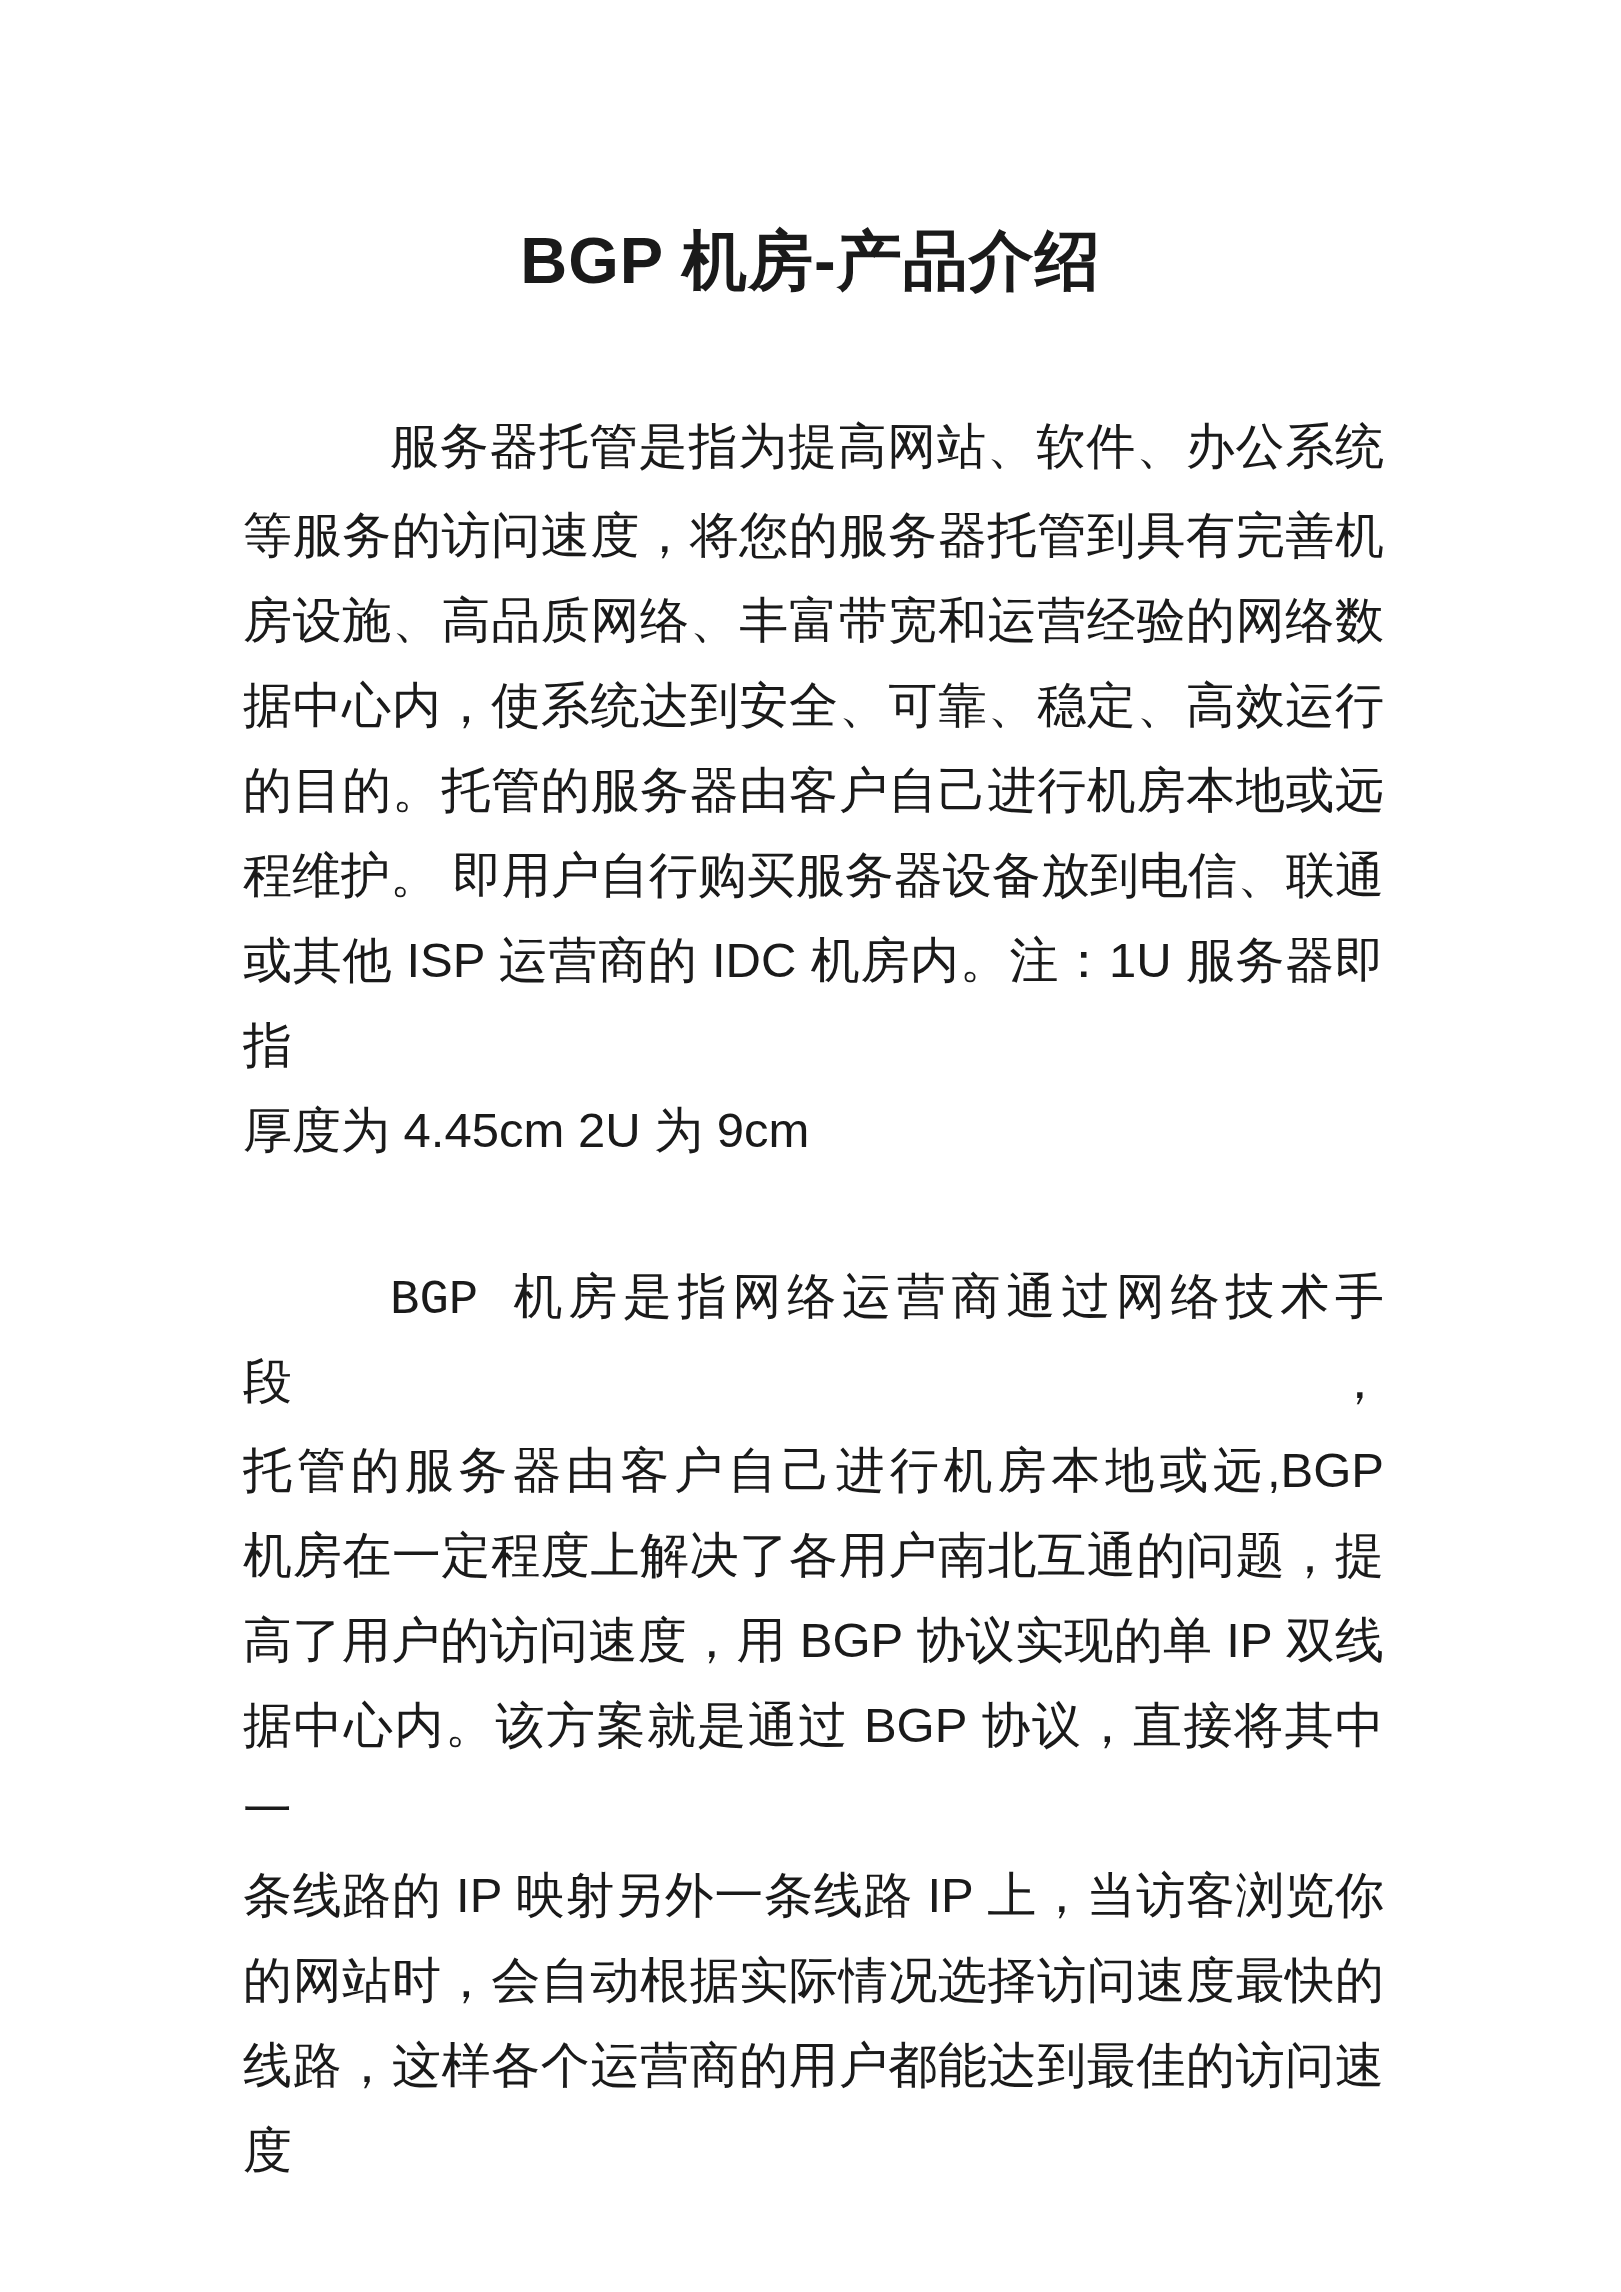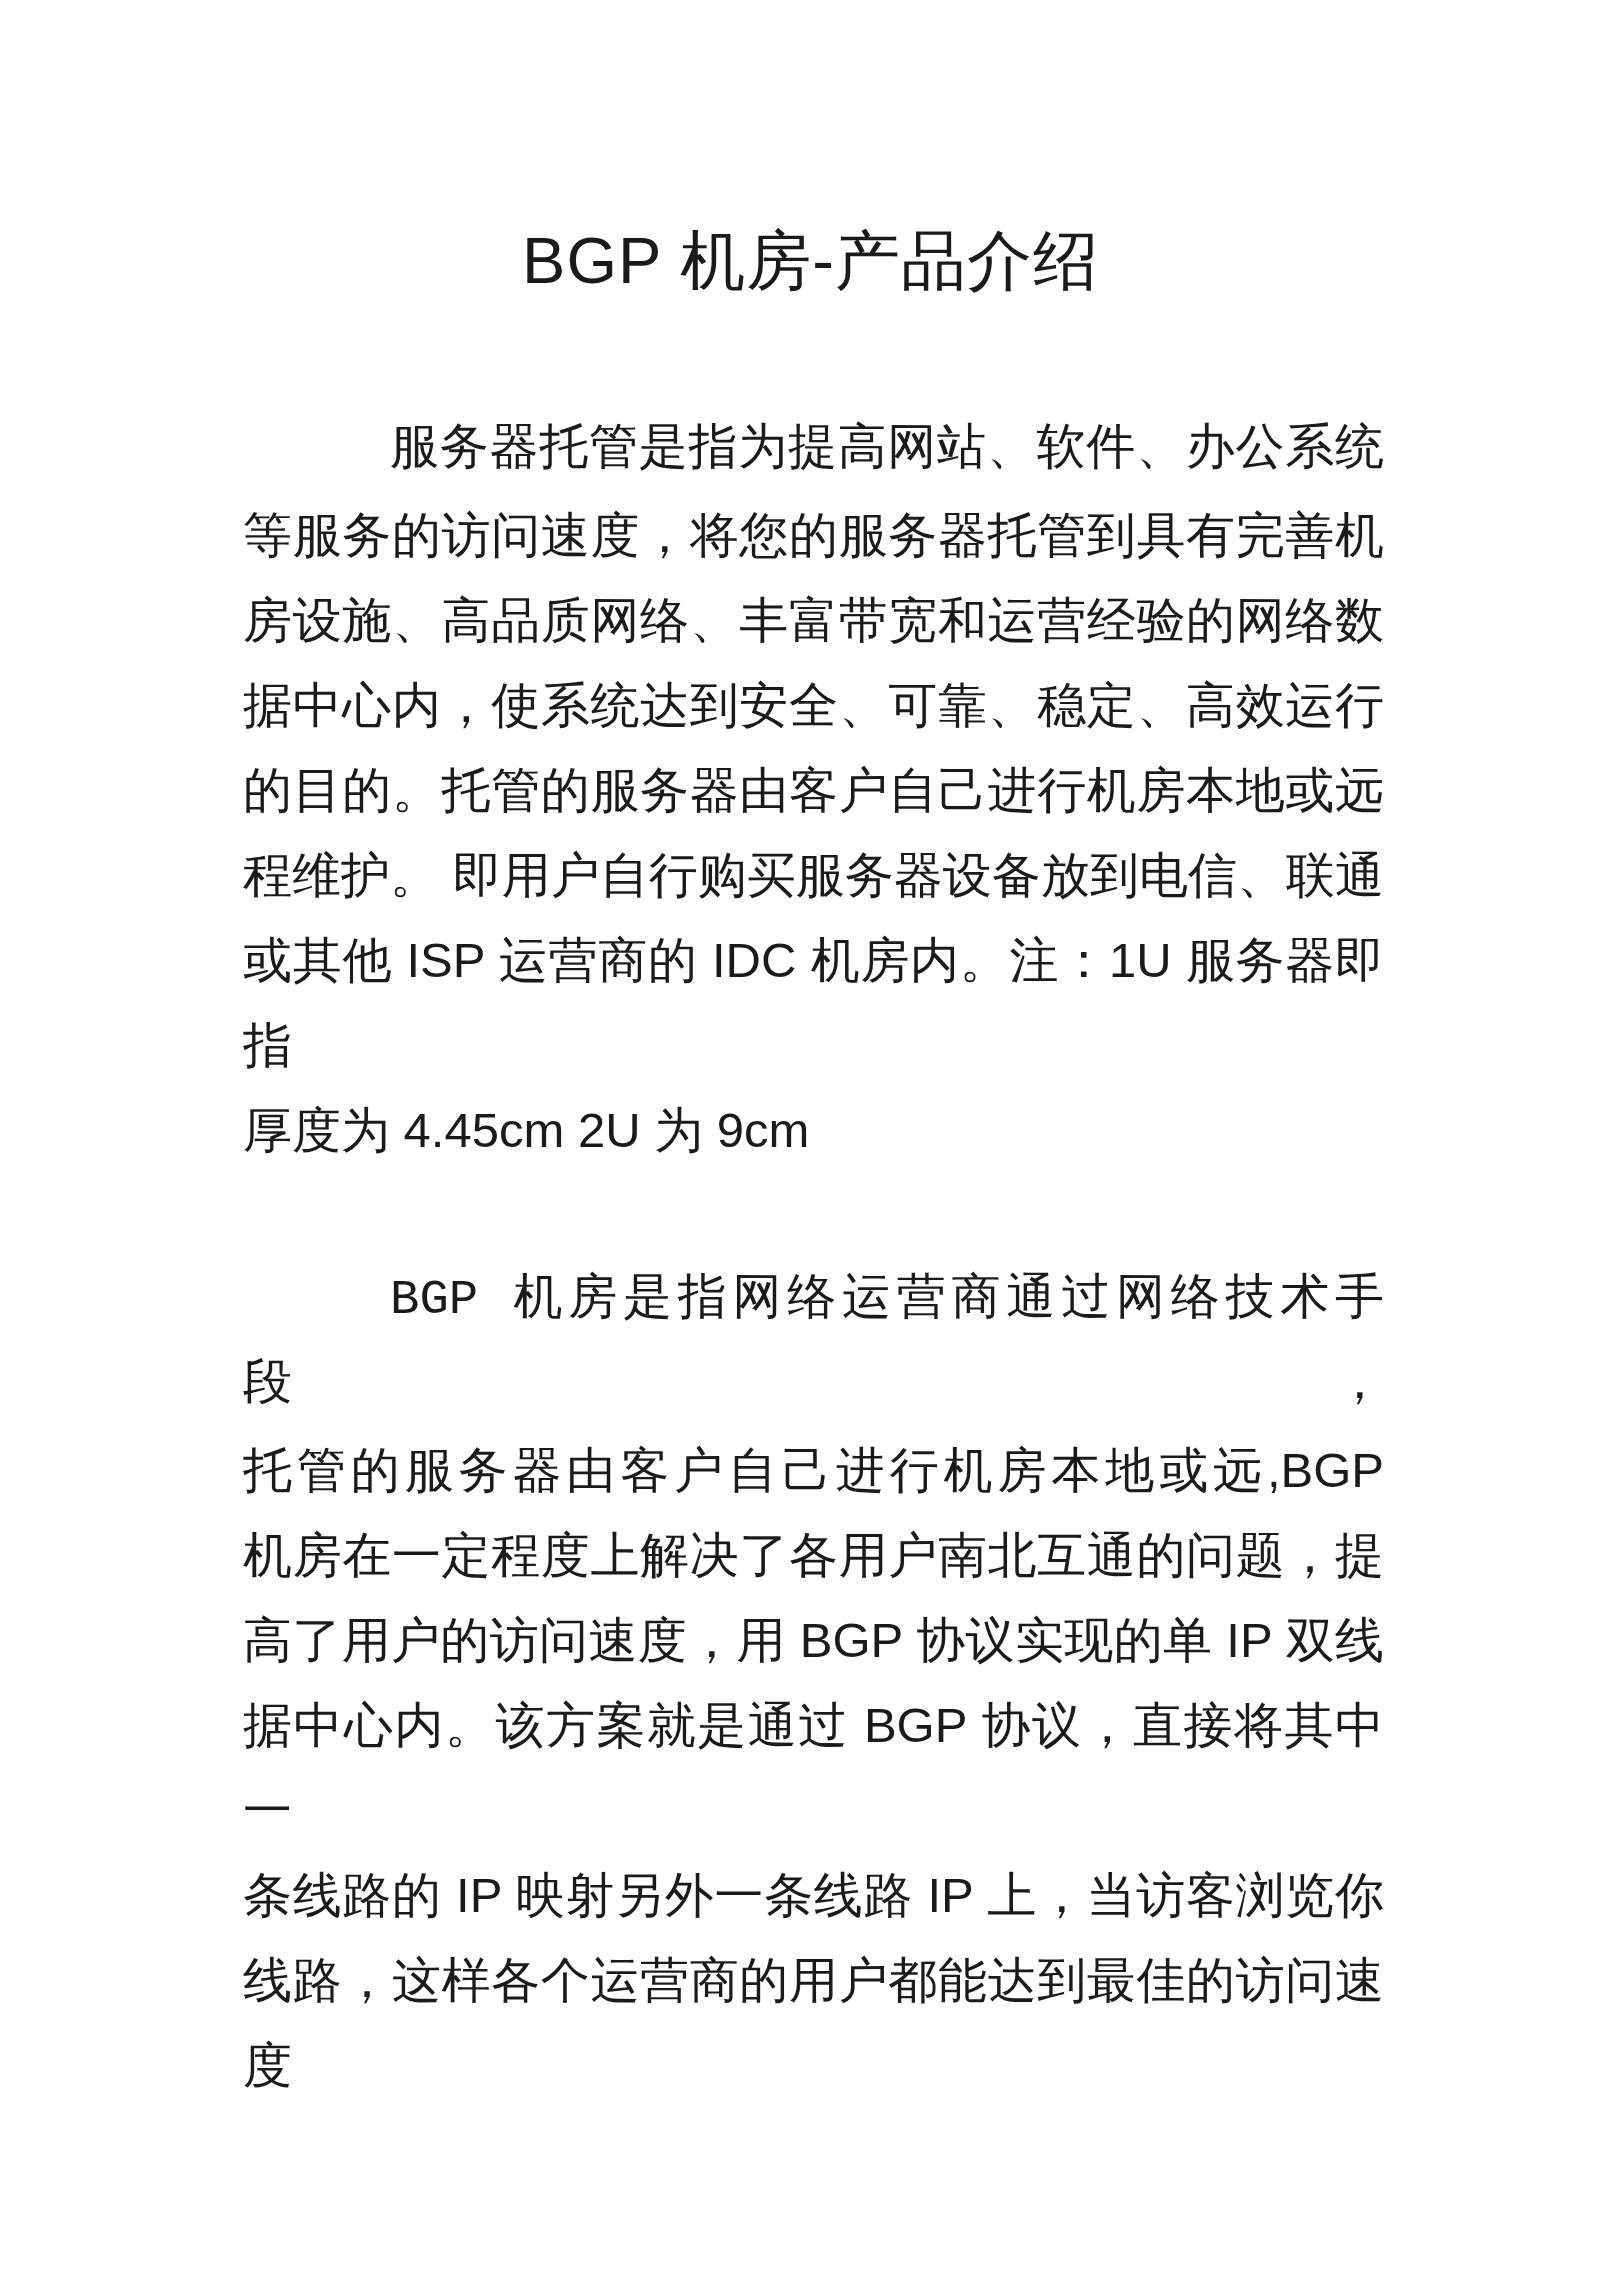"BGP 机房-产品介绍" .doc-title { font-weight: 400 -> 700 }
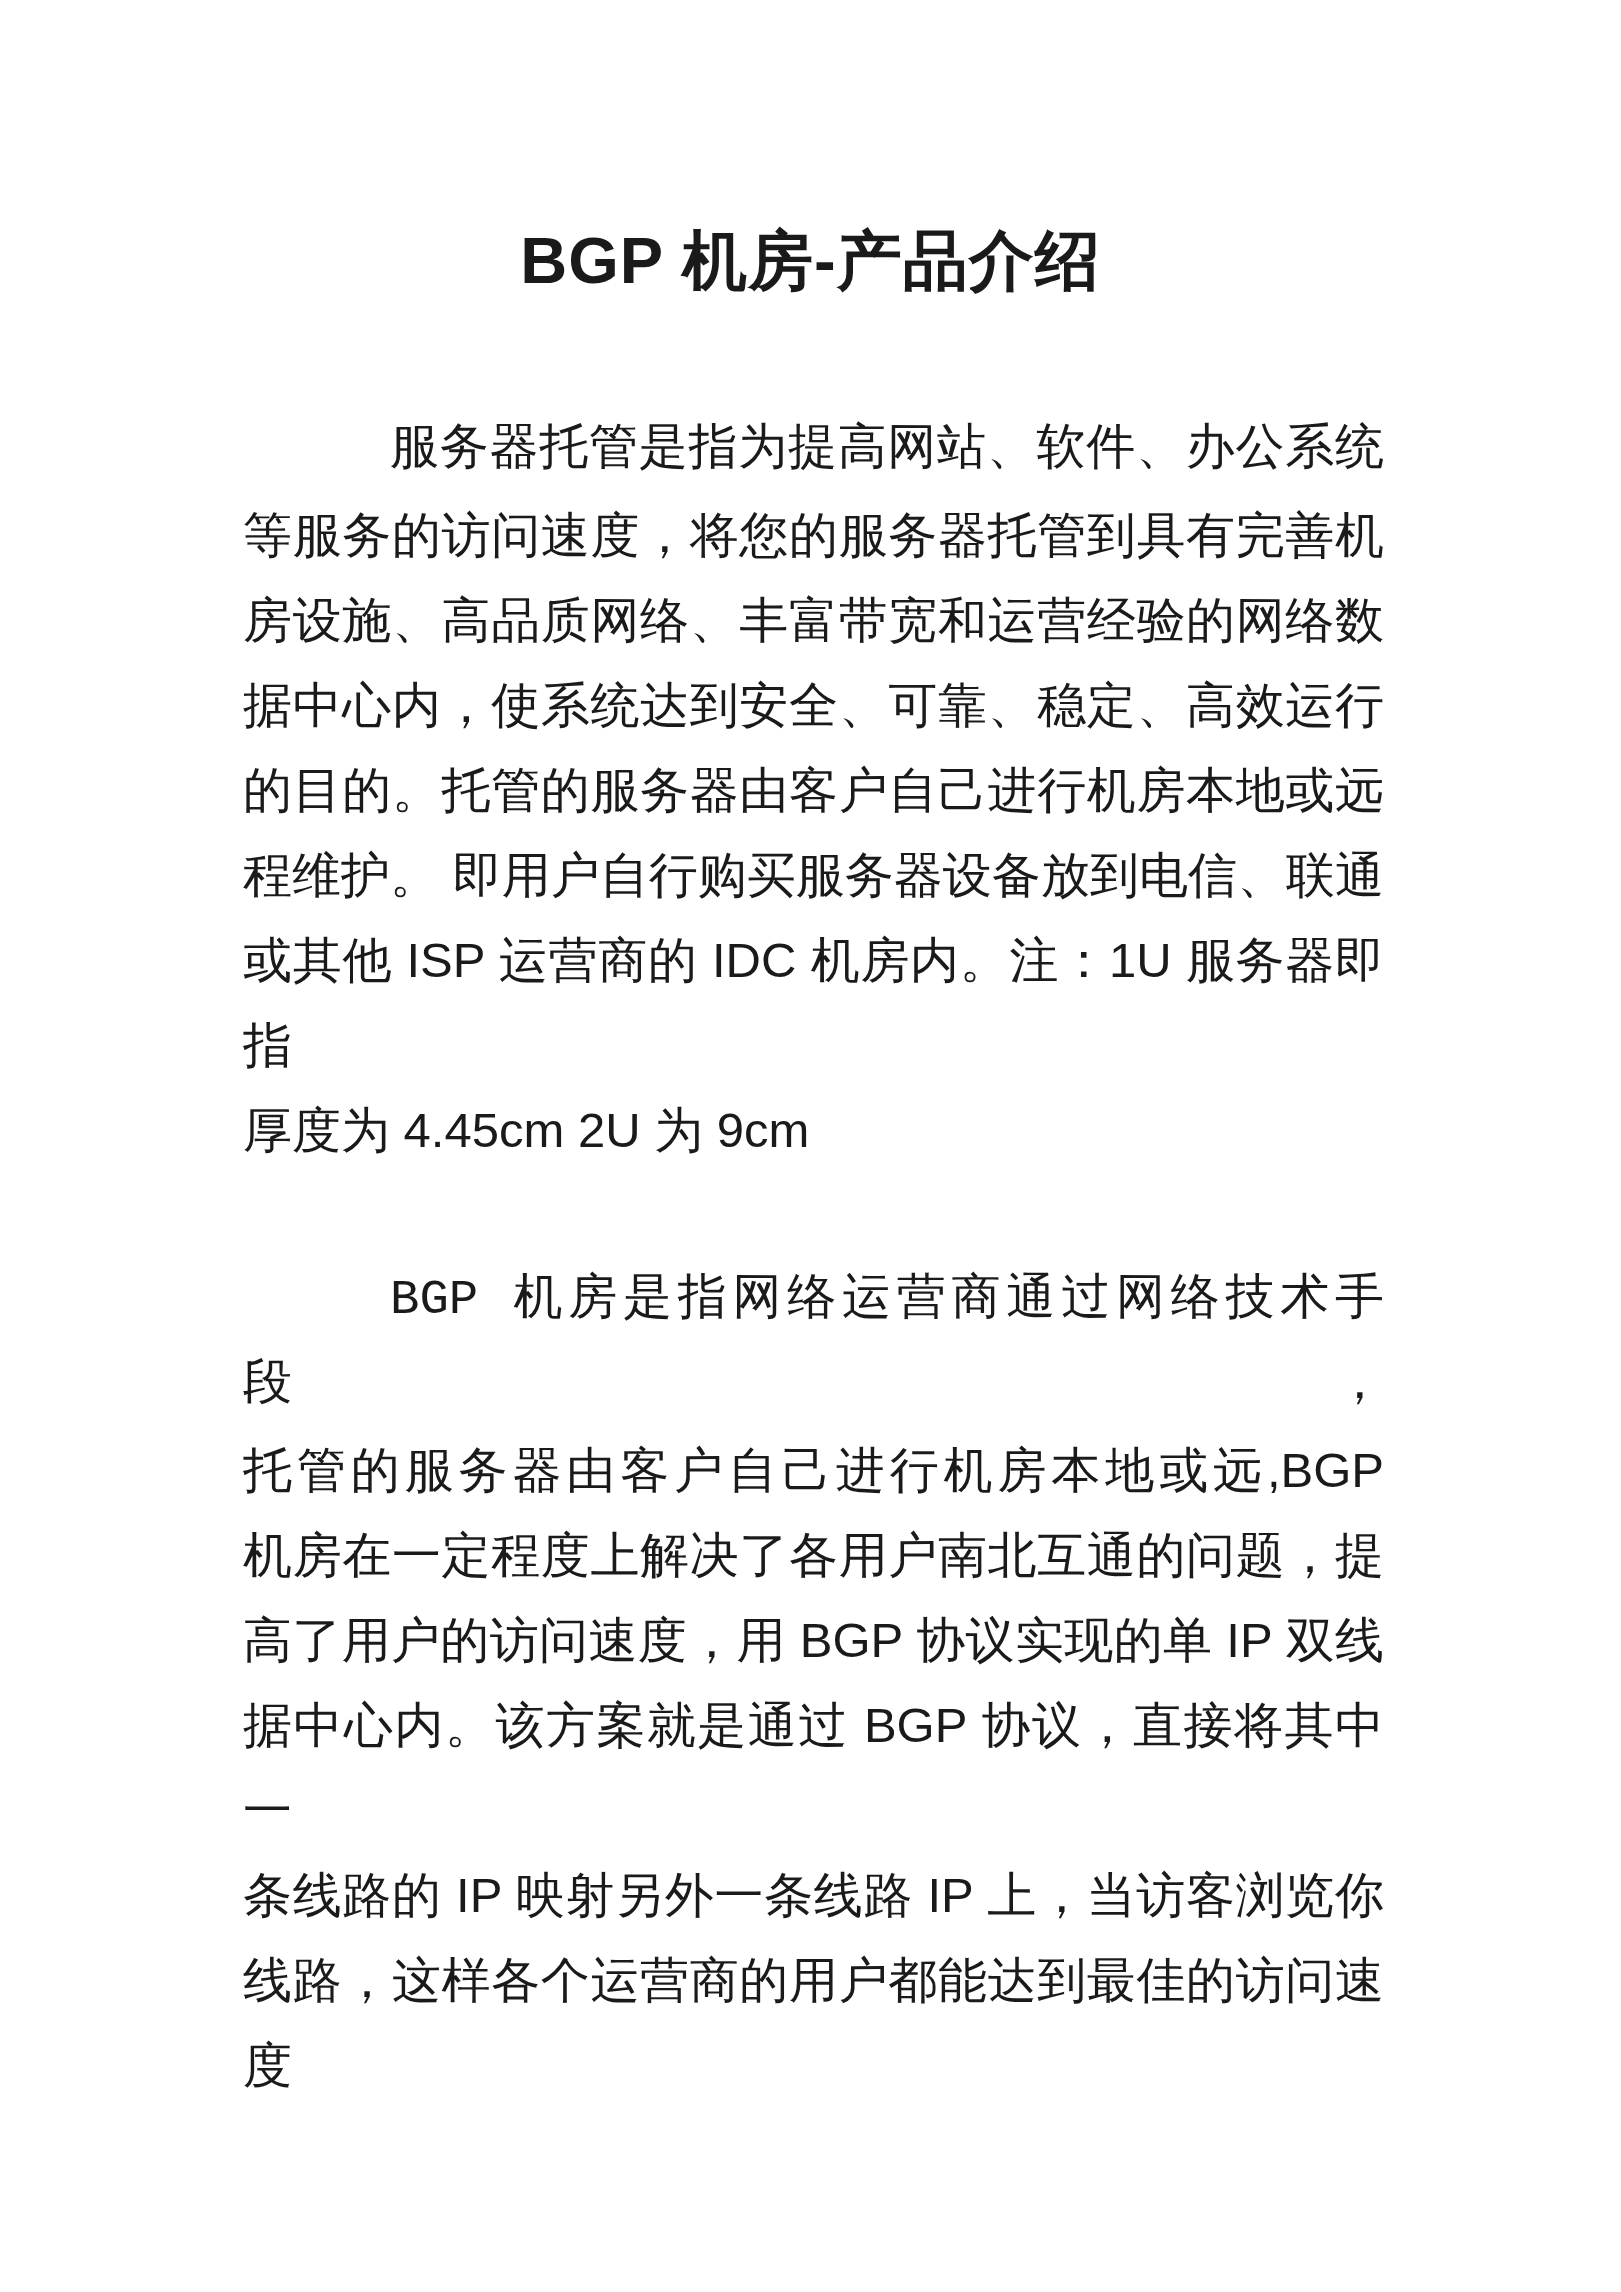"的网站时，会自动根据实际情况选择访问速度最快的" div.line { html: none -> <div>的网站时，会自动根据实际情况选择访问速度最快的</div> }
